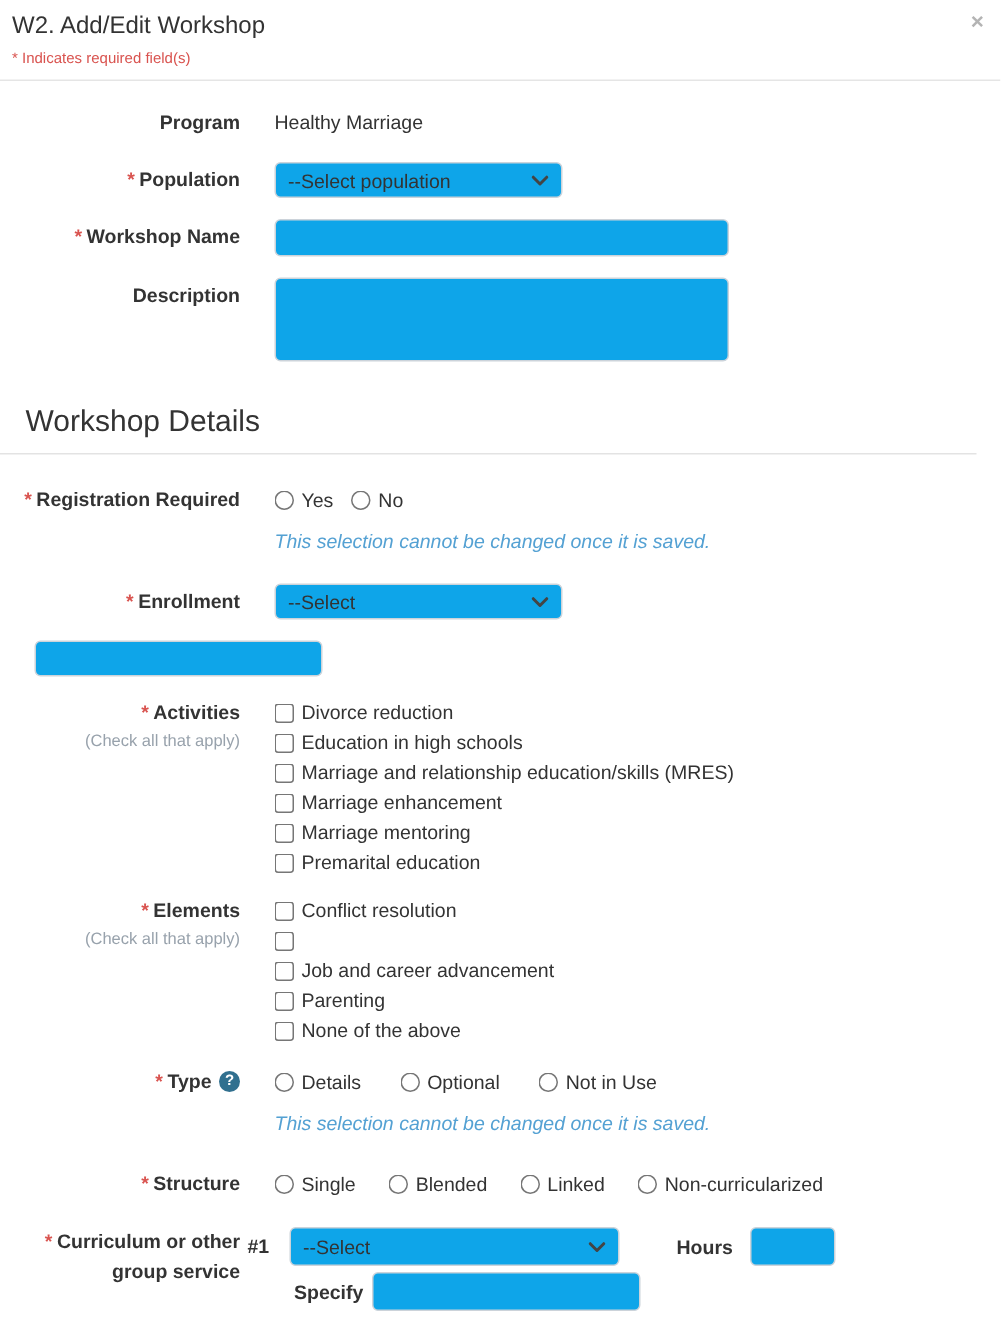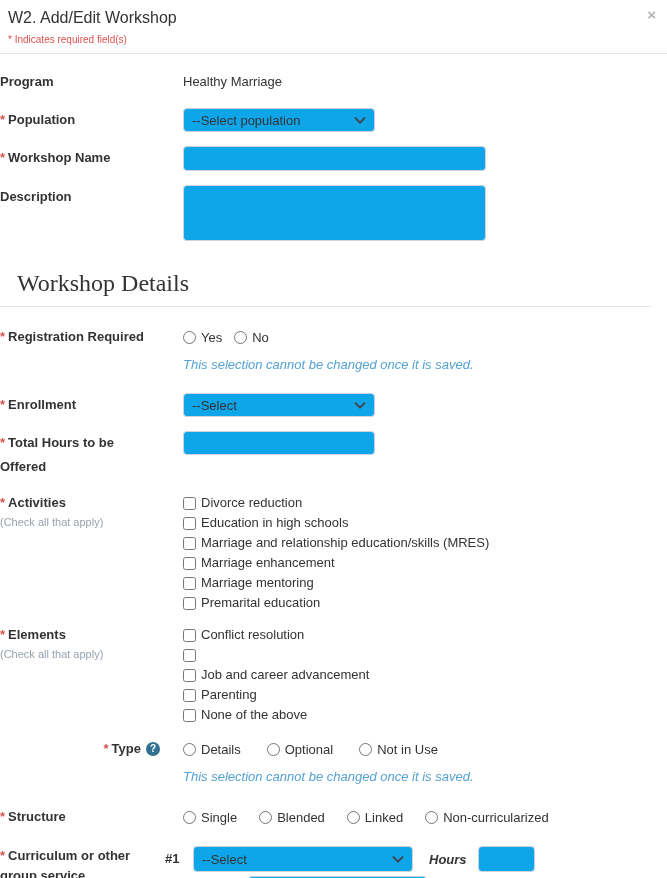"Program" .lbl { text-align: left -> right }
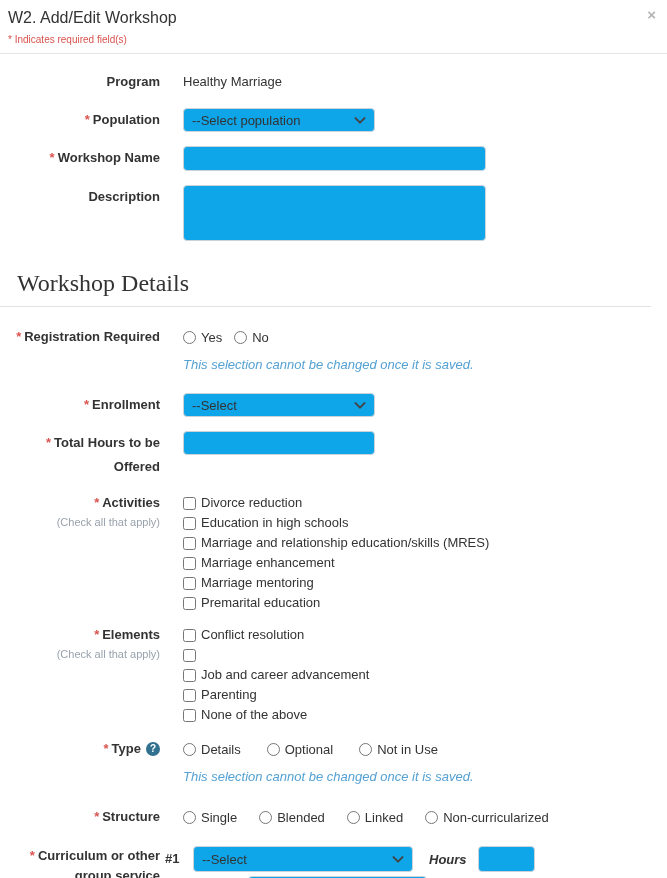"Workshop Details" .section-title { font-family: Liberation Serif, serif -> none; font-size: 24px -> 20px }
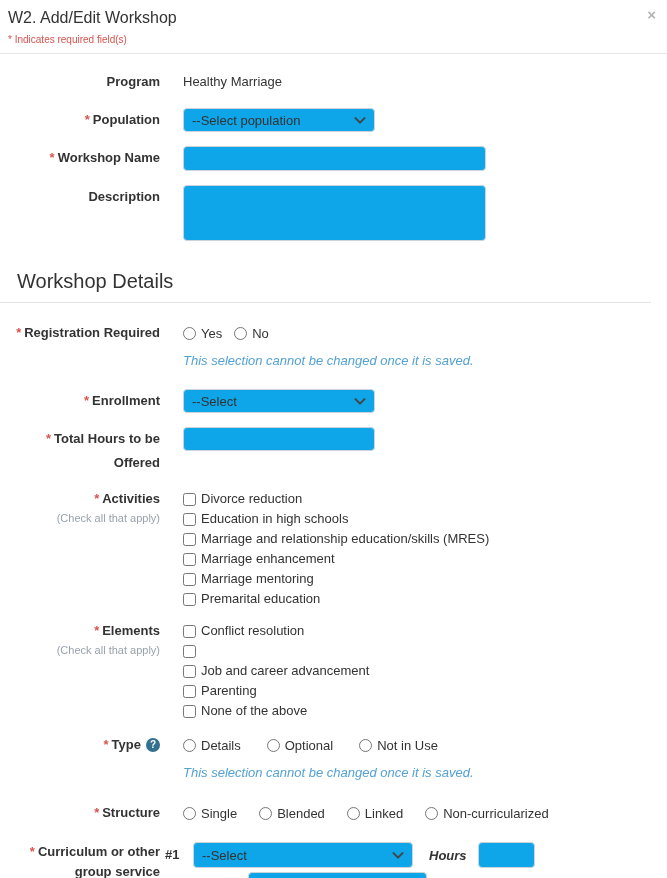"* Total Hours to be" div.lbl { html: <div><span>*</span><span>Total Hours to be Offered</span></div> -> none }
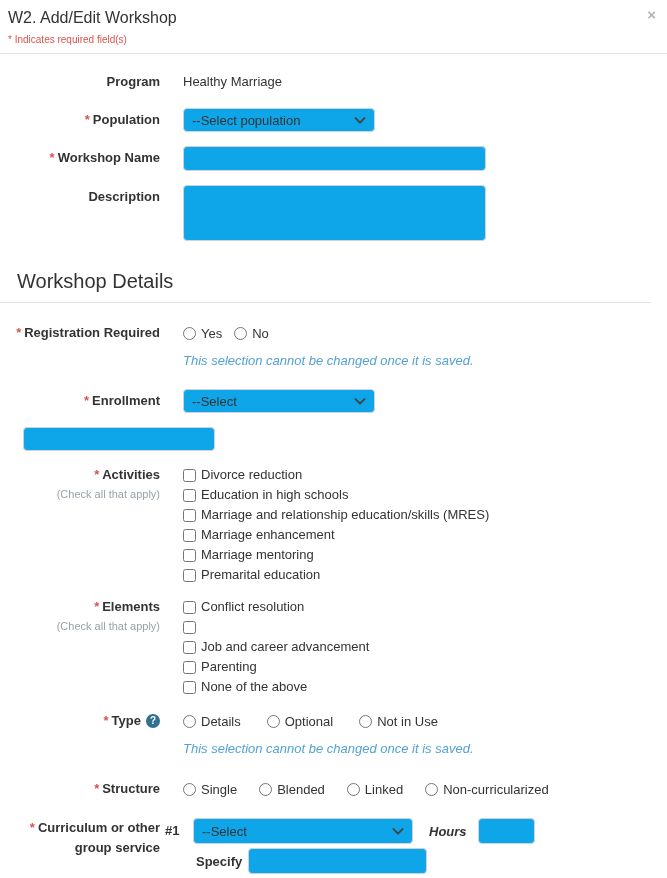"Hours" .hours-lbl { font-style: italic -> none; margin-left: 16px -> 38px }
